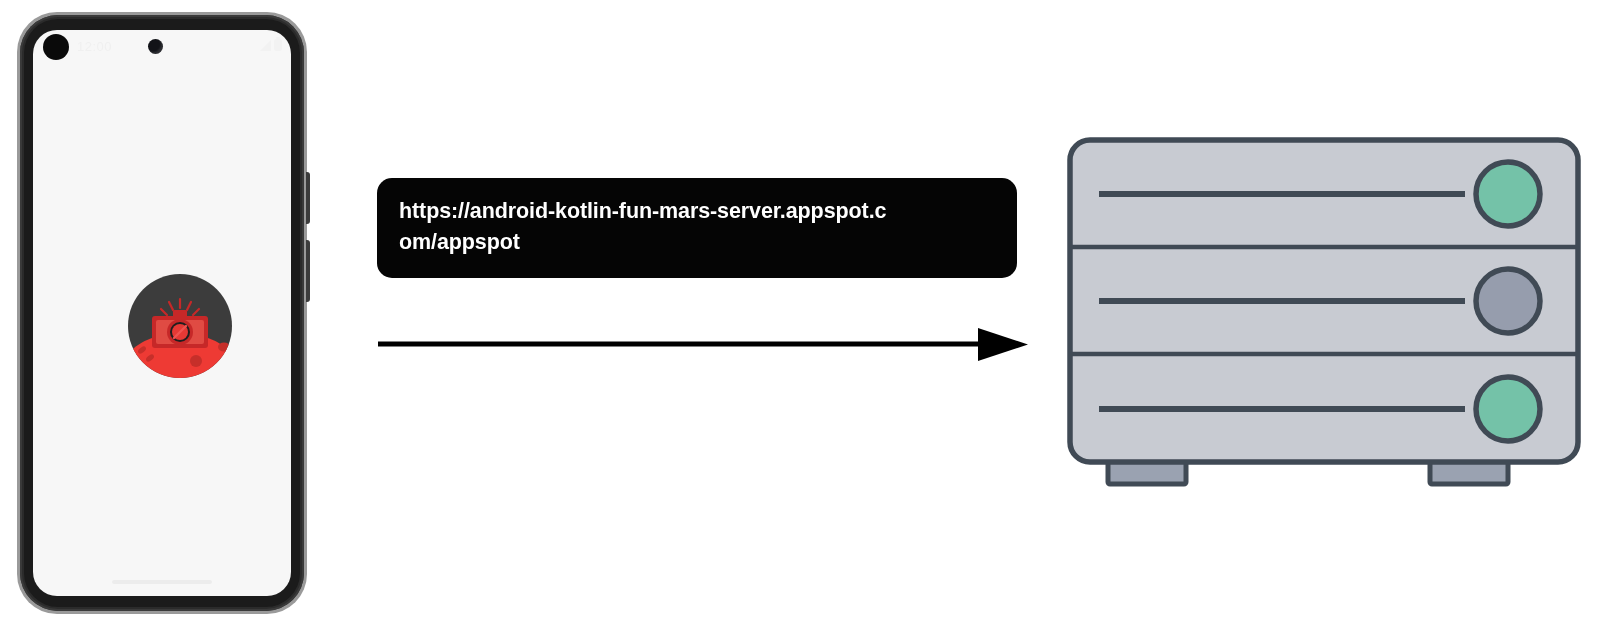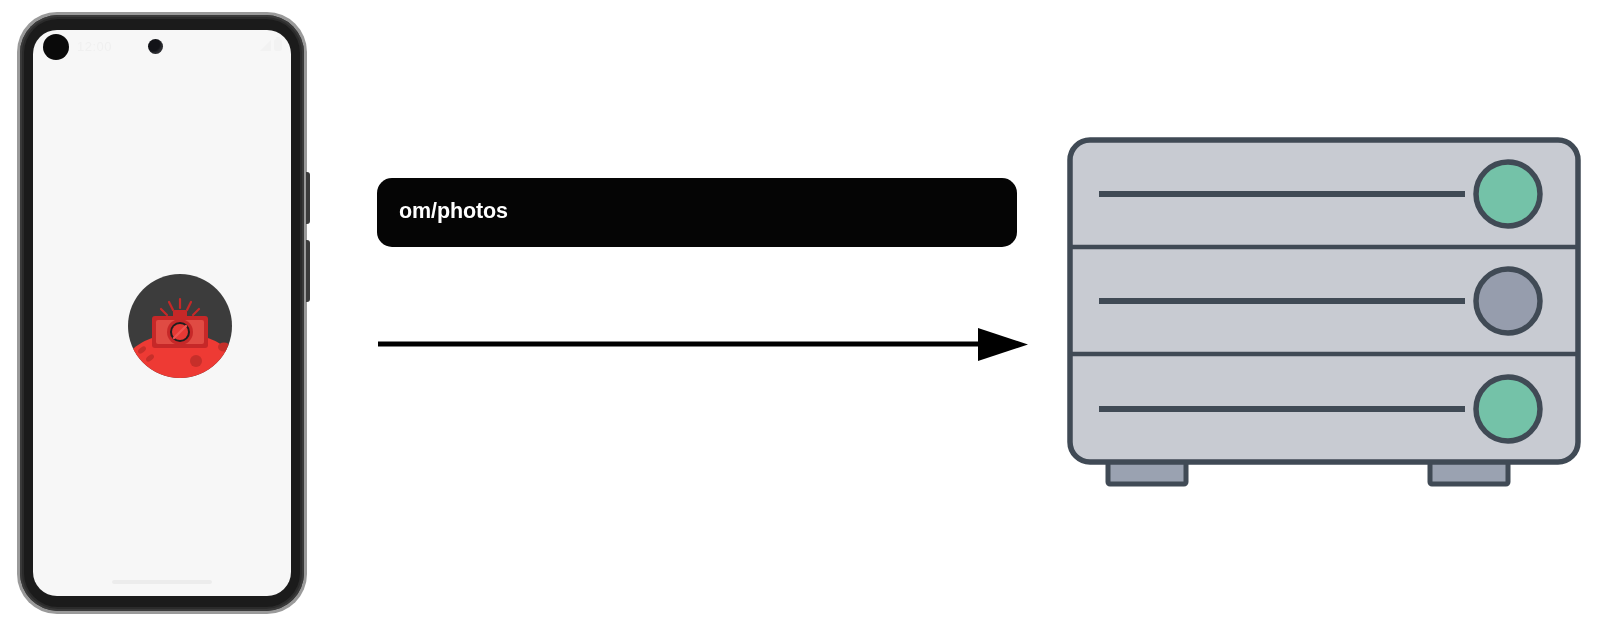"https://android-kotlin-fun-mars-server.a" div.url-line { html: none -> <div>https://android-kotlin-fun-mars-server.appspot.c</div> }
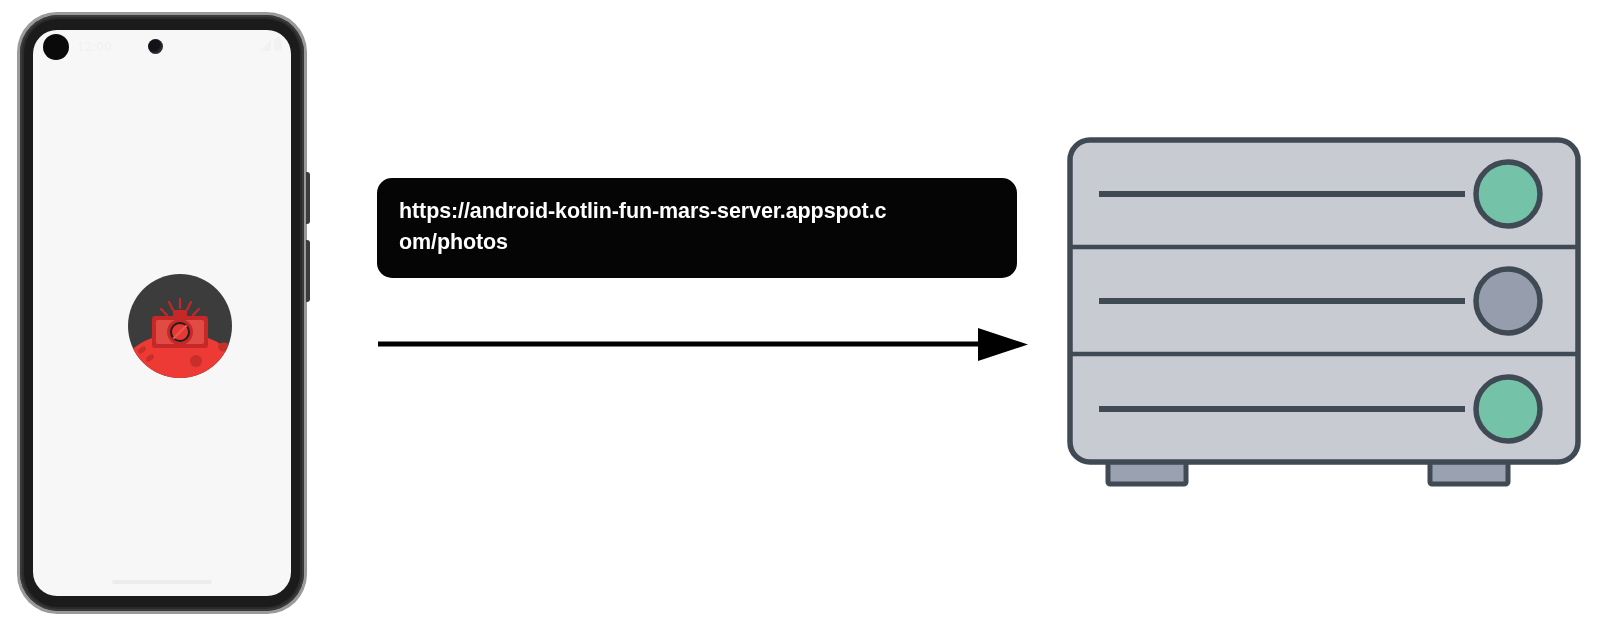"om/photos" div.url-line { text: om/photos -> om/appspot }
